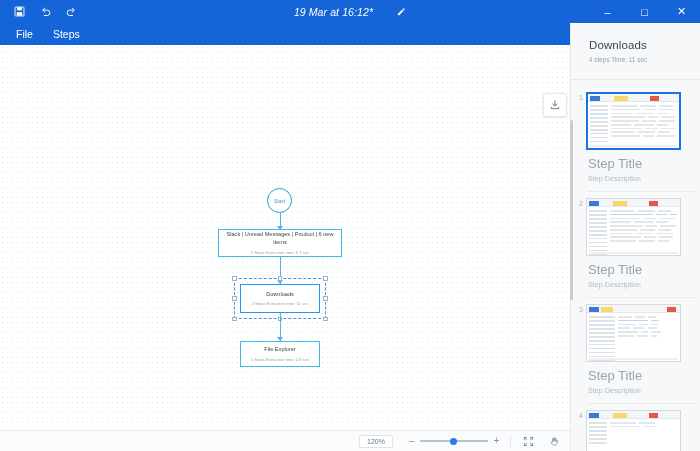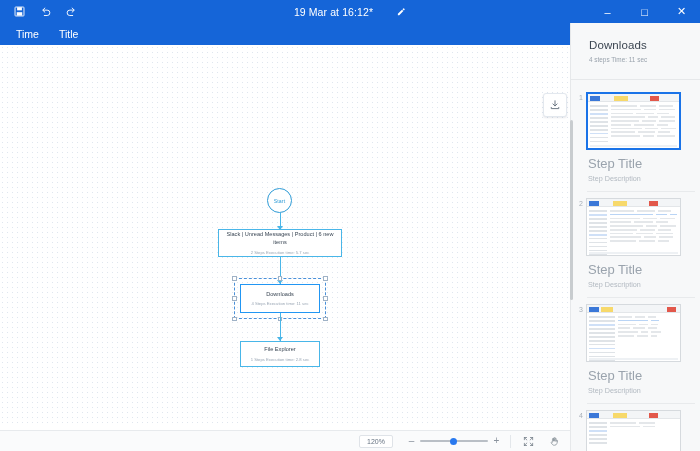"19 Mar at 16:12*" .tb-title { font-style: none -> italic }
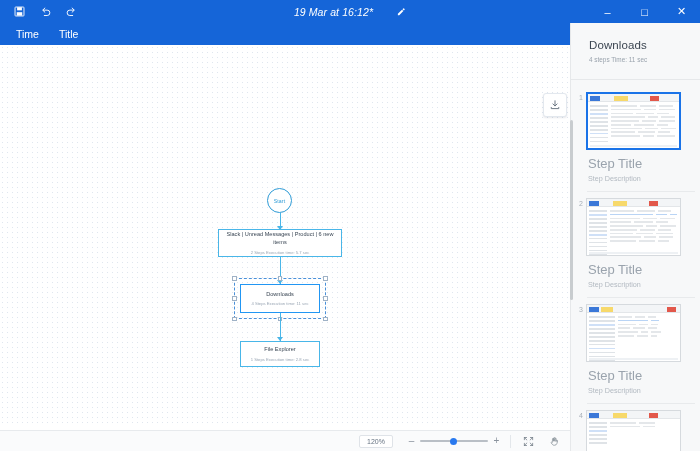"Time" div.menu-item { text: Time -> File }
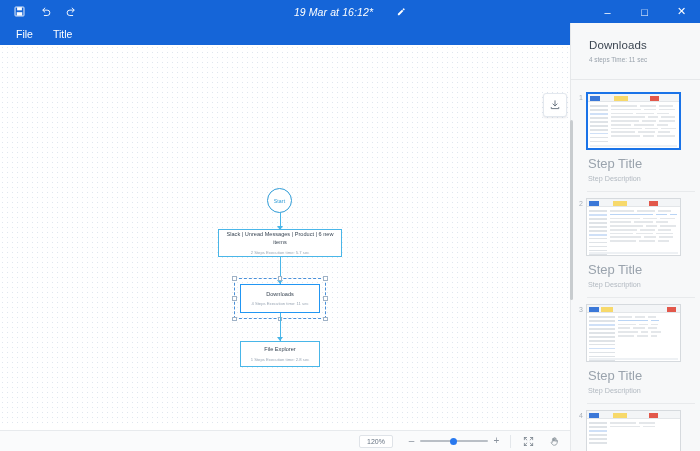"Title" div.menu-item { text: Title -> Steps }
